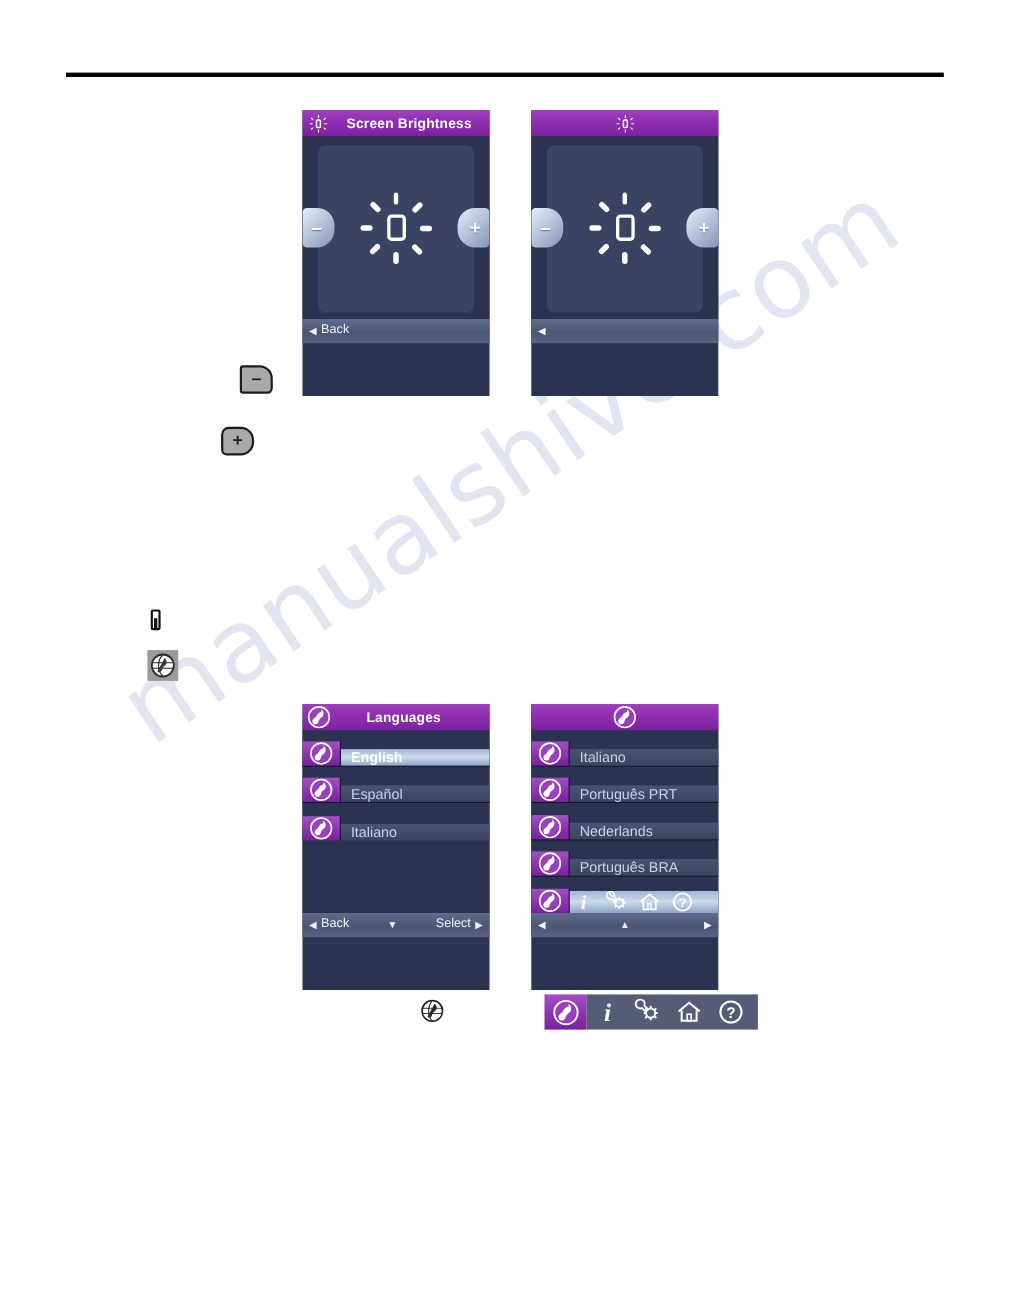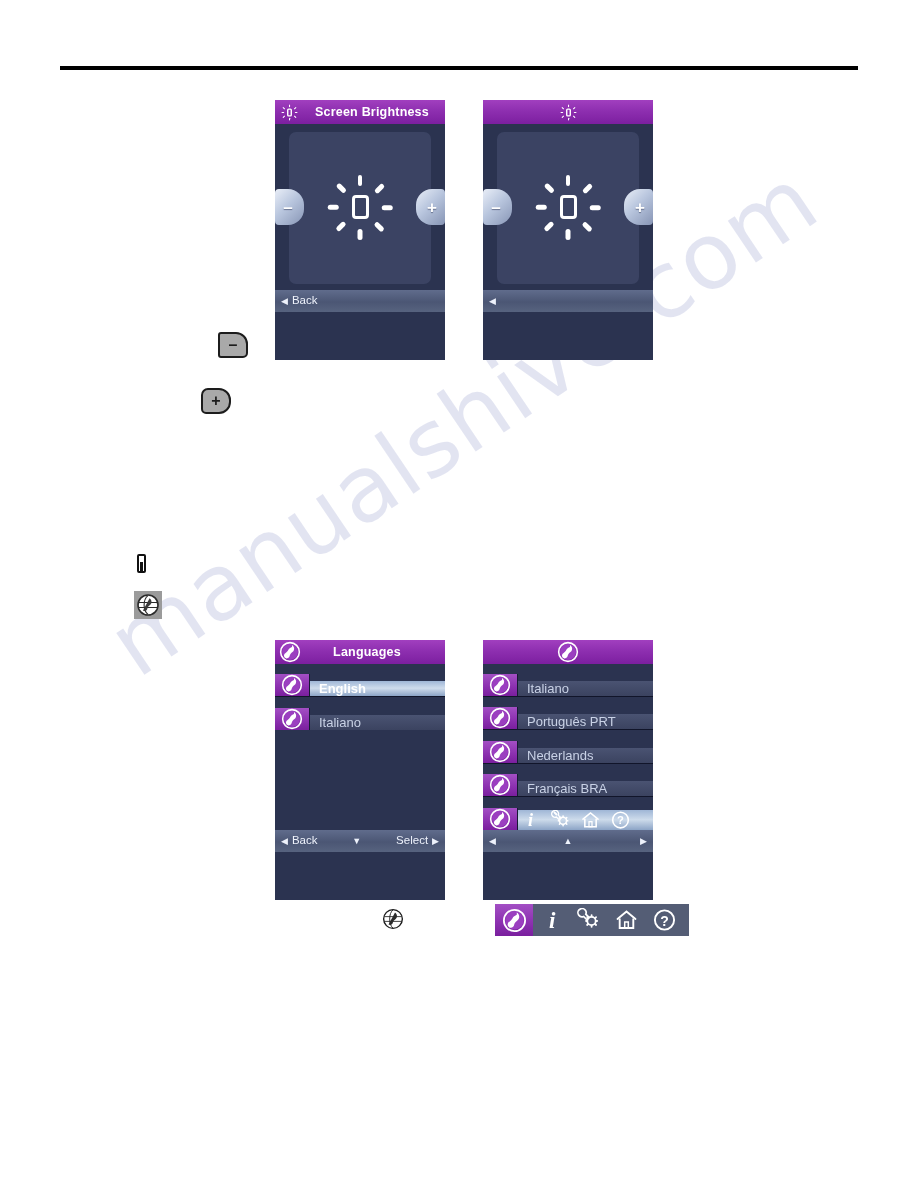"Español" div.lang-row { html: none -> <div> <div> <svg> <circle></circle> <circle></circle> <path></path> </svg> </div> <div>Español</div> </div> }
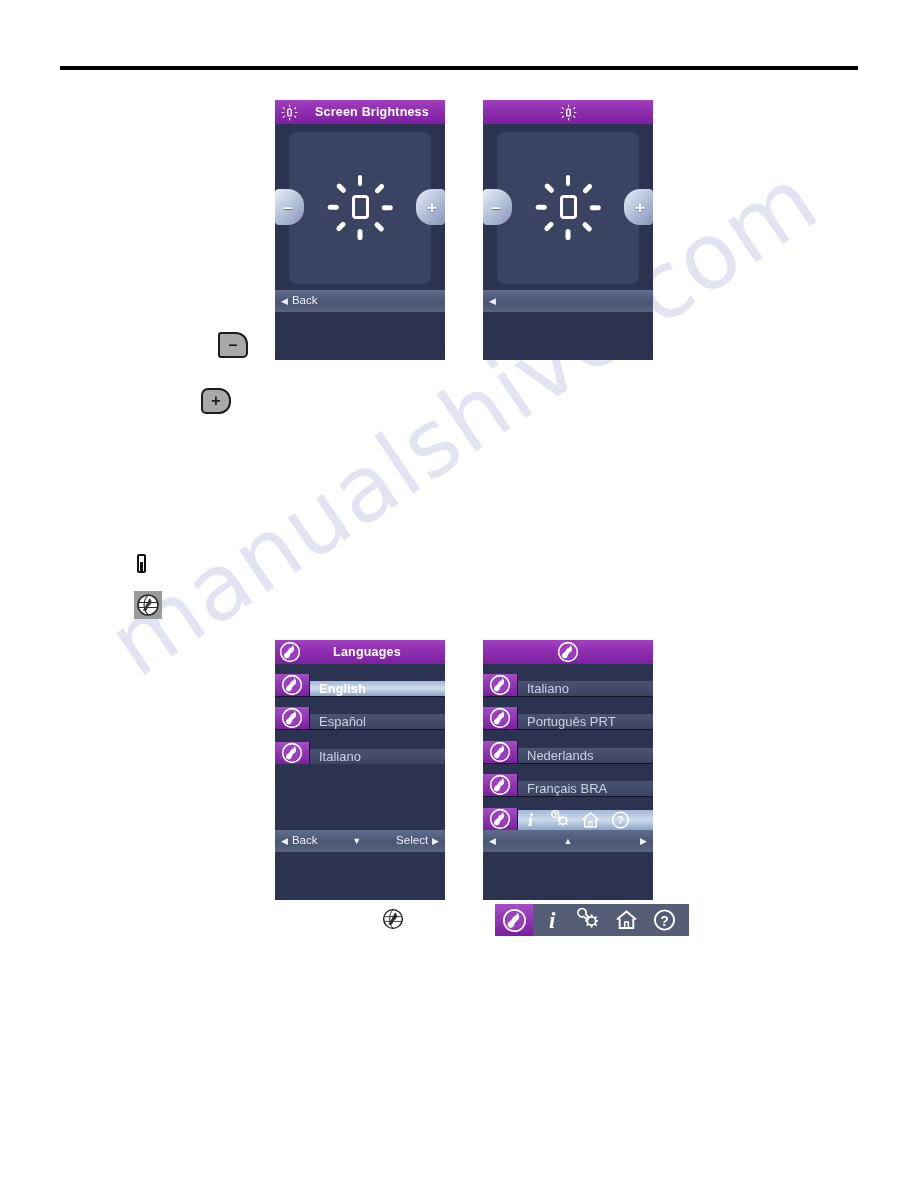"Français BRA" div.lang-label-cell { text: Français -> Português }
